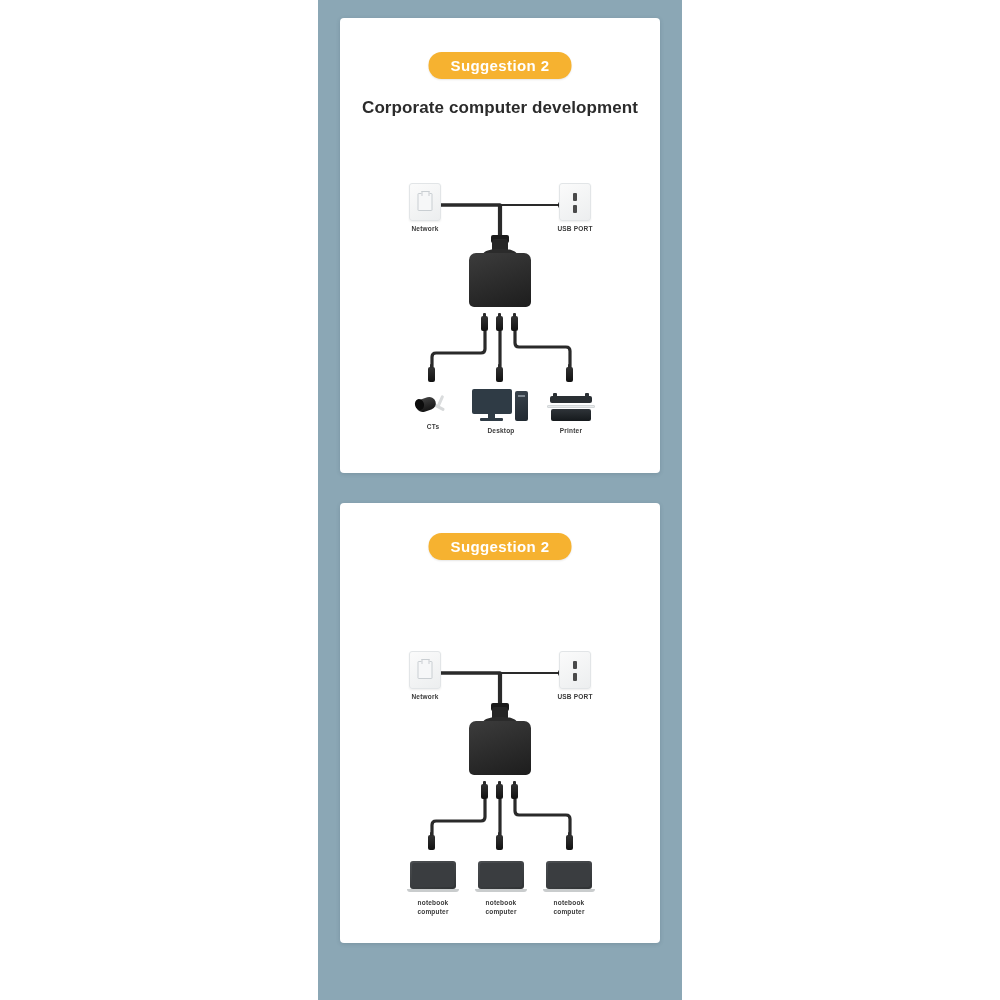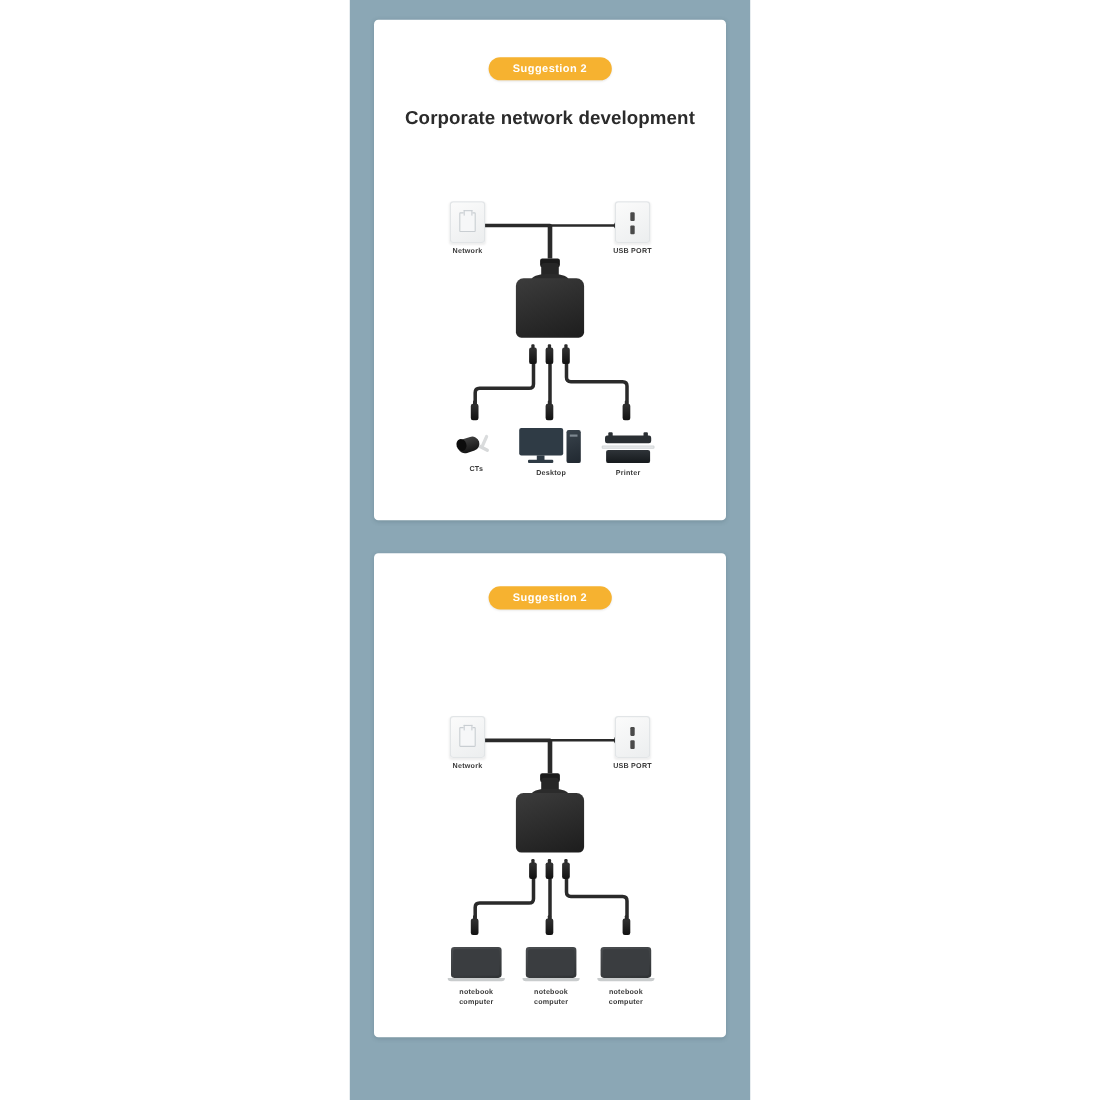"Suggestion 2" .badge { font-size: 10px -> 15px }
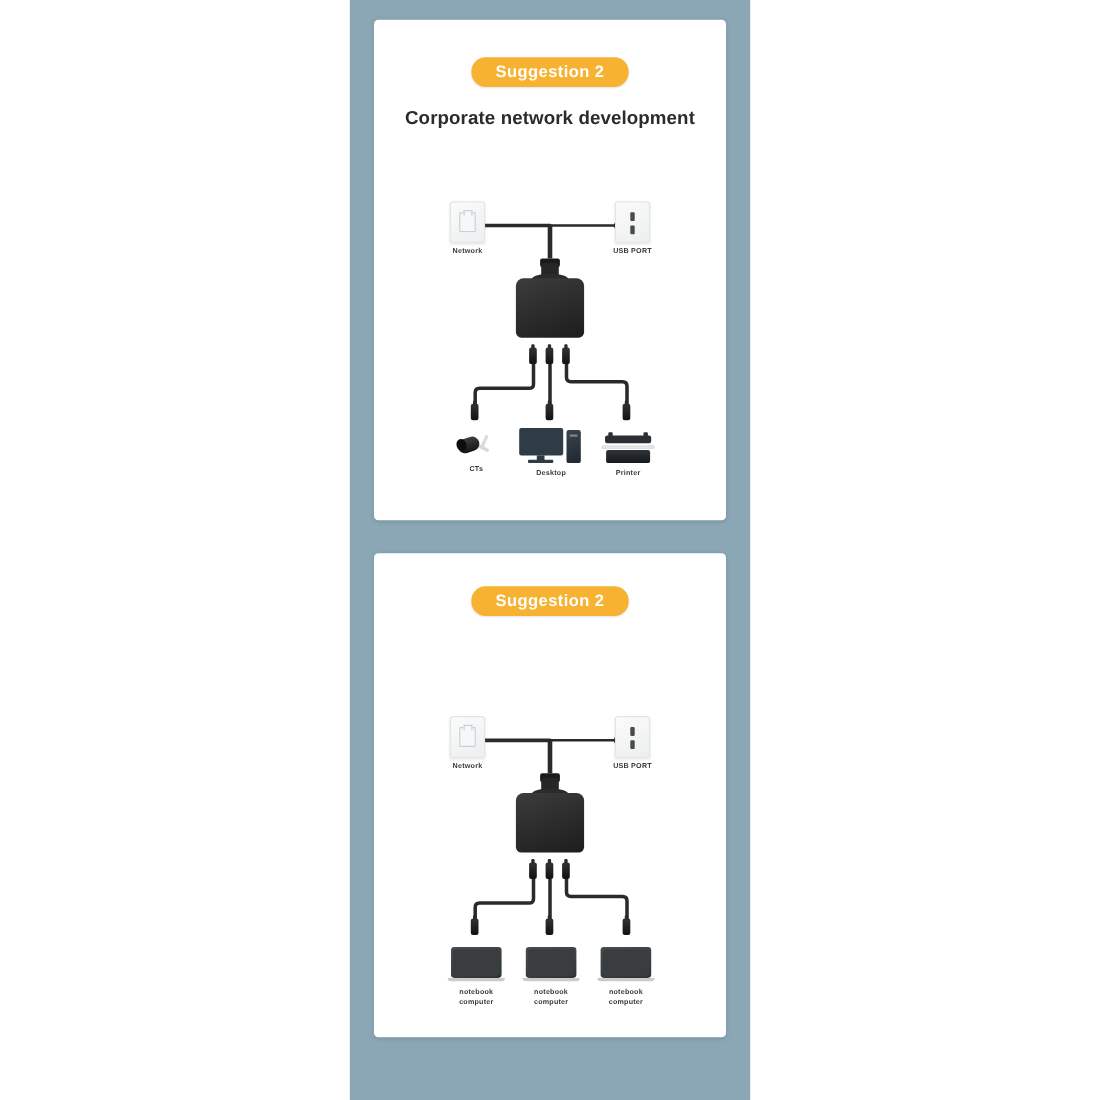"Corporate network development" div.card-title { text: network -> computer }
